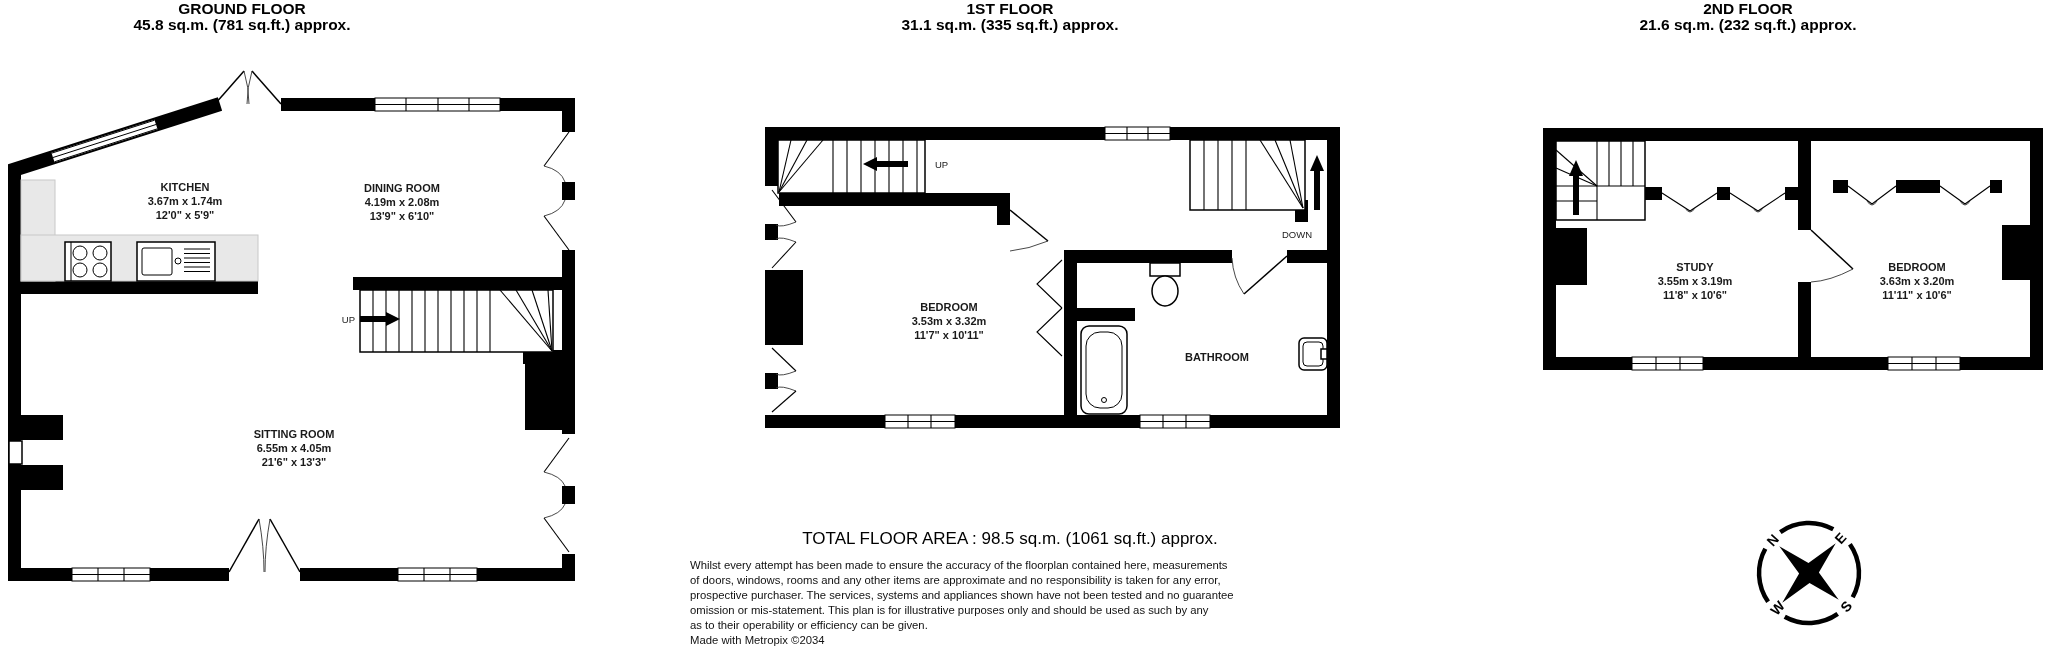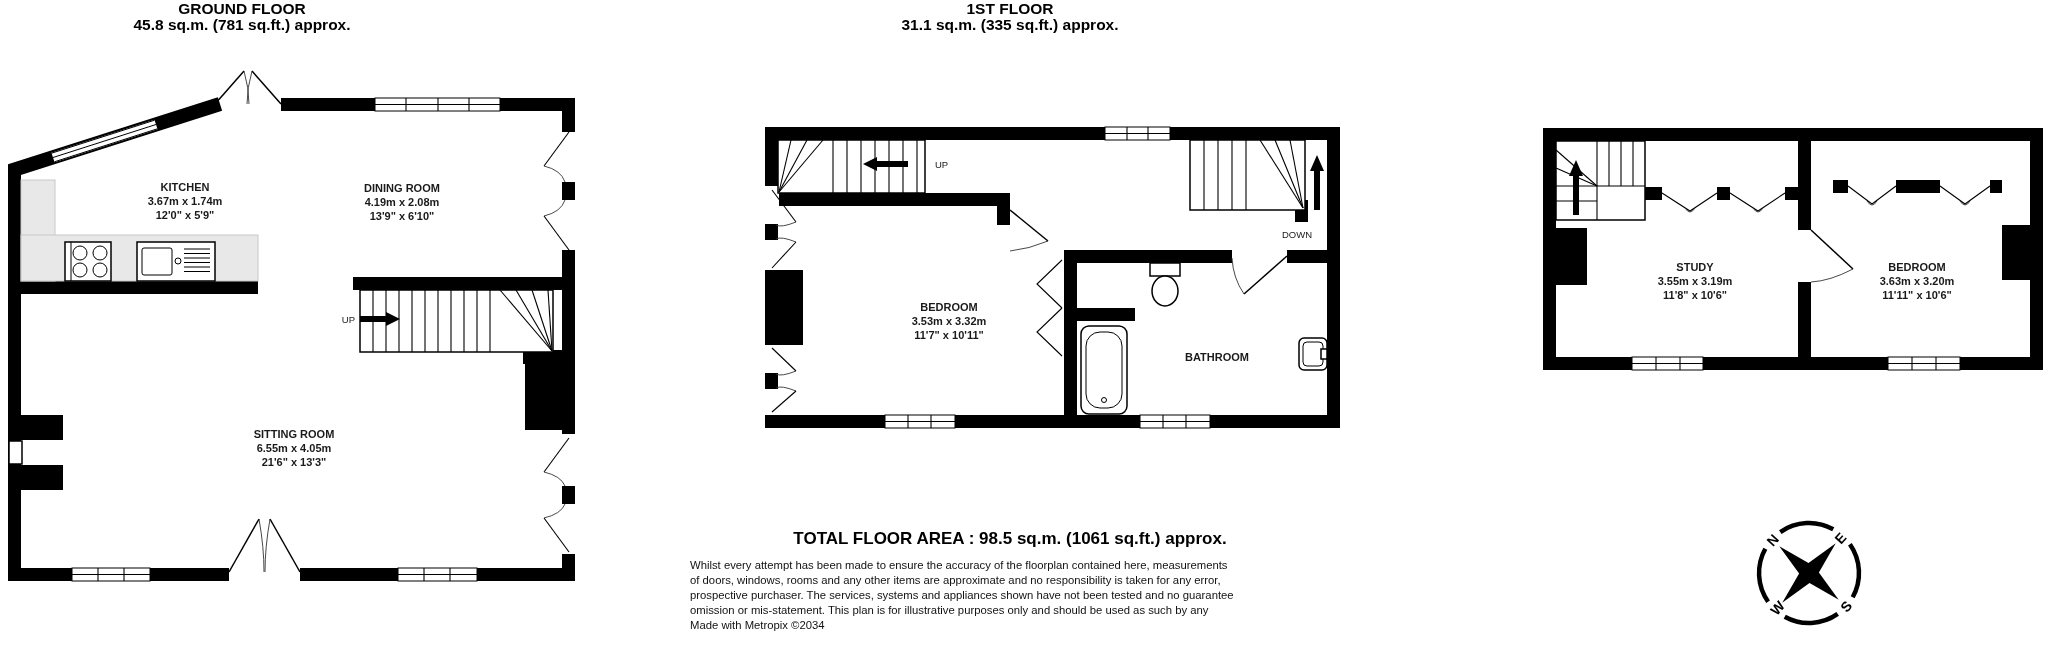"2ND FLOOR" div.floor-title { html: none -> <div> <div>2ND FLOOR</div> <div>21.6 sq.m. (232 sq.ft.) approx.</div> </div> }
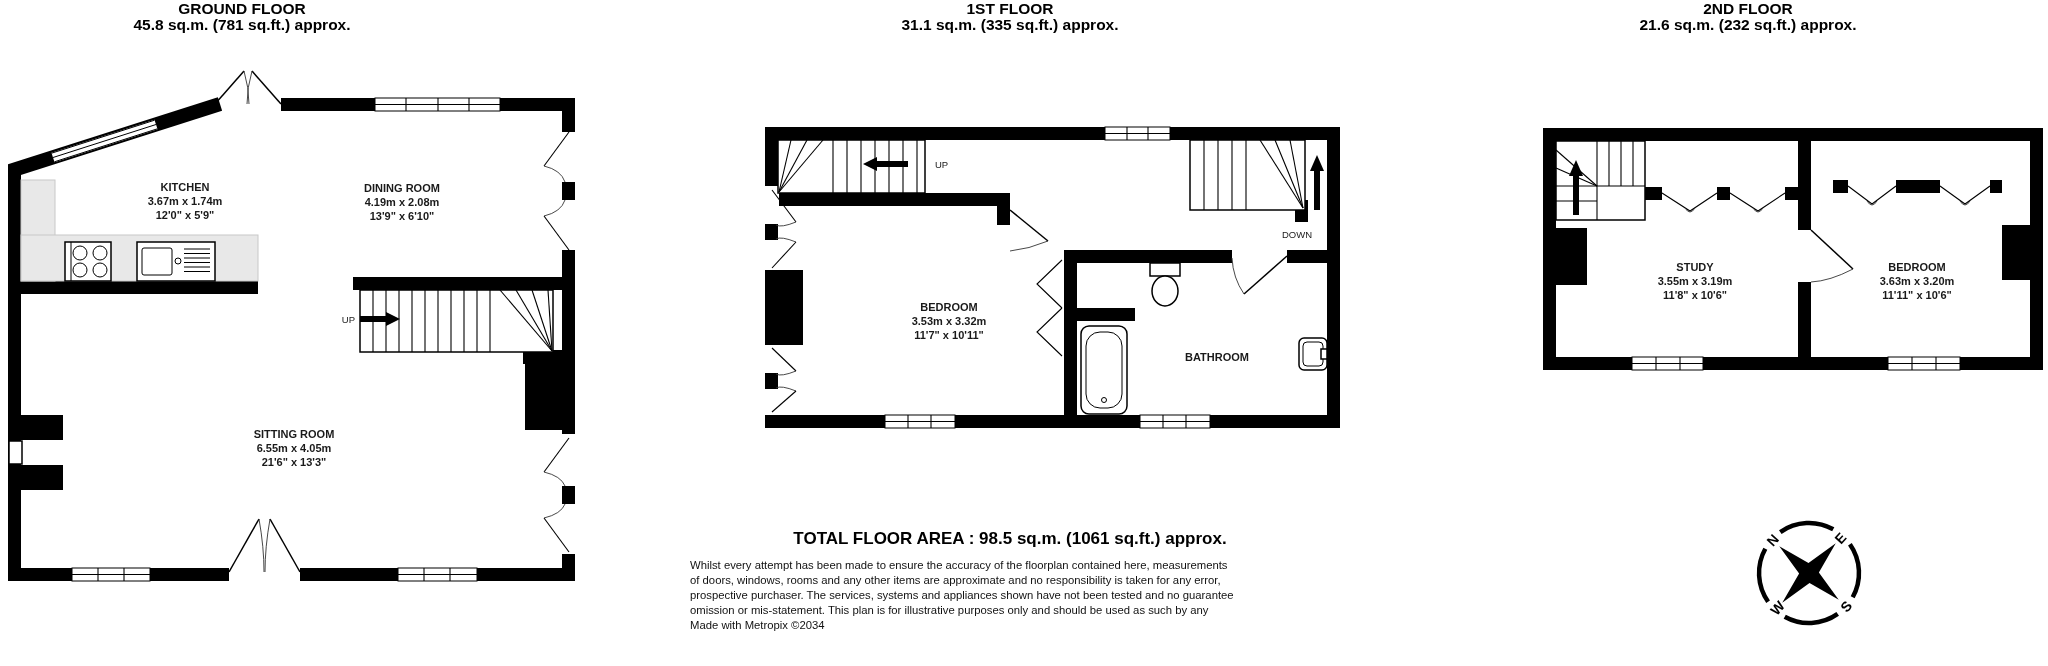"TOTAL FLOOR AREA : 98.5" .total-area { font-weight: bold -> normal }
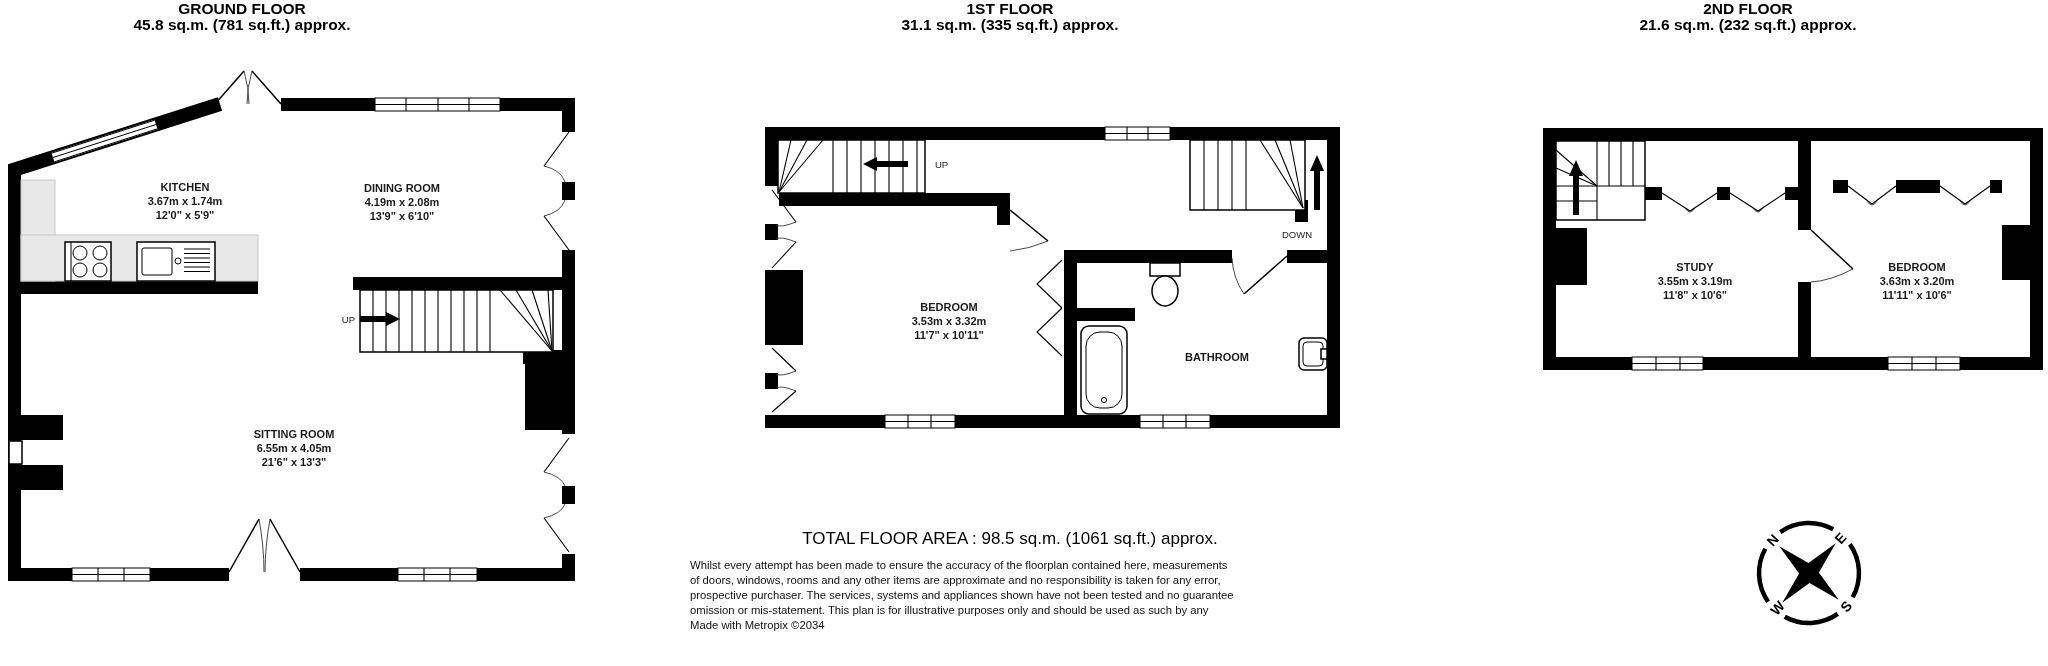"as to their operability or" div { html: none -> <div>as to their operability or efficiency can be given.</div> }
